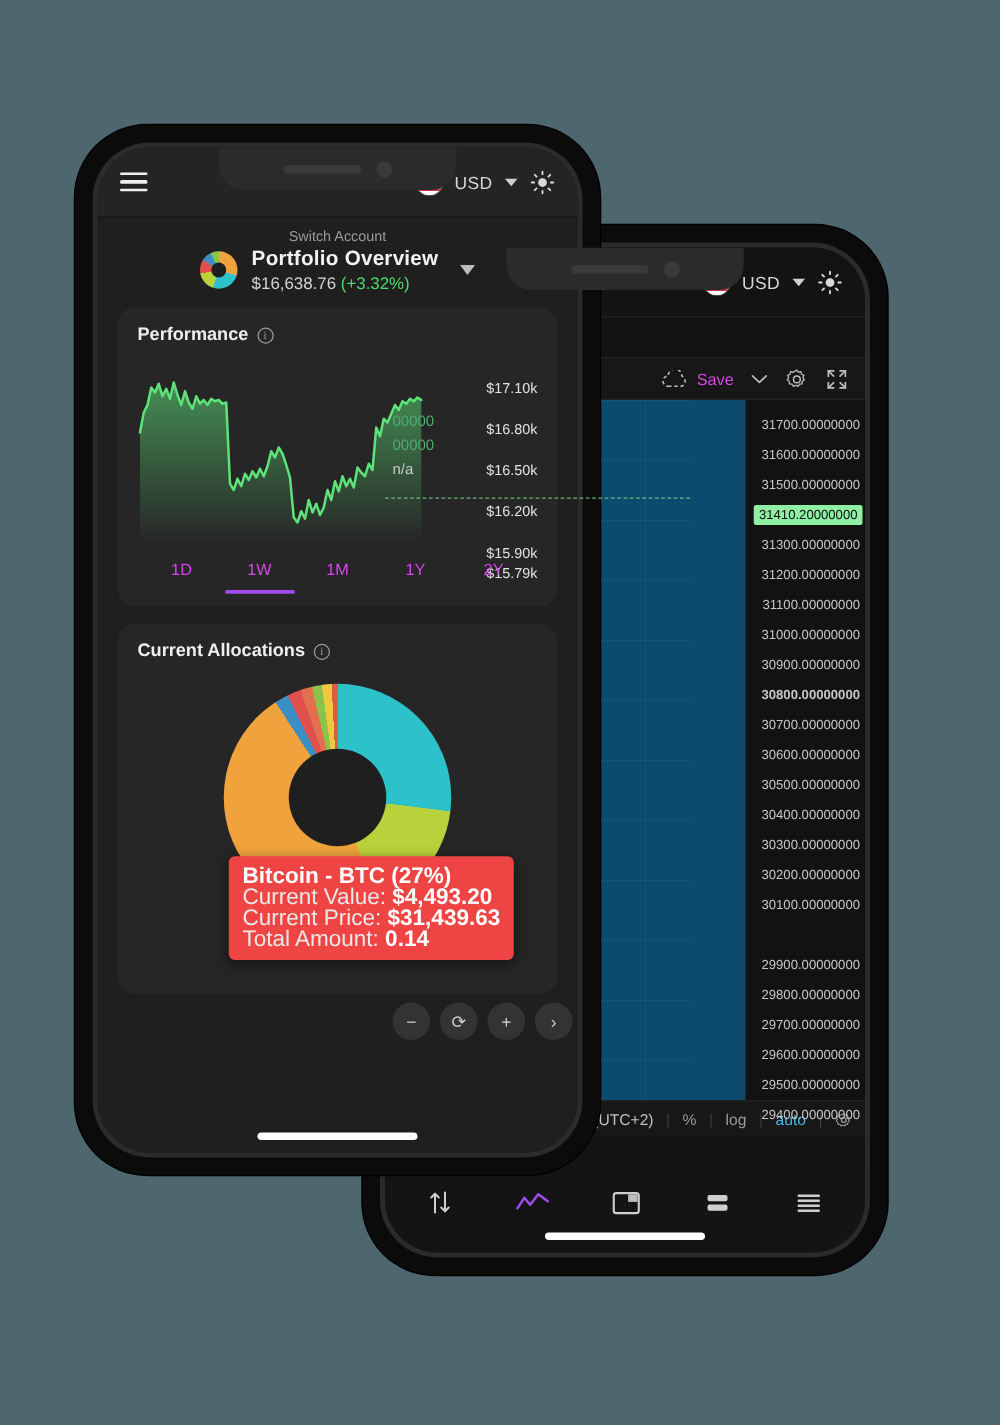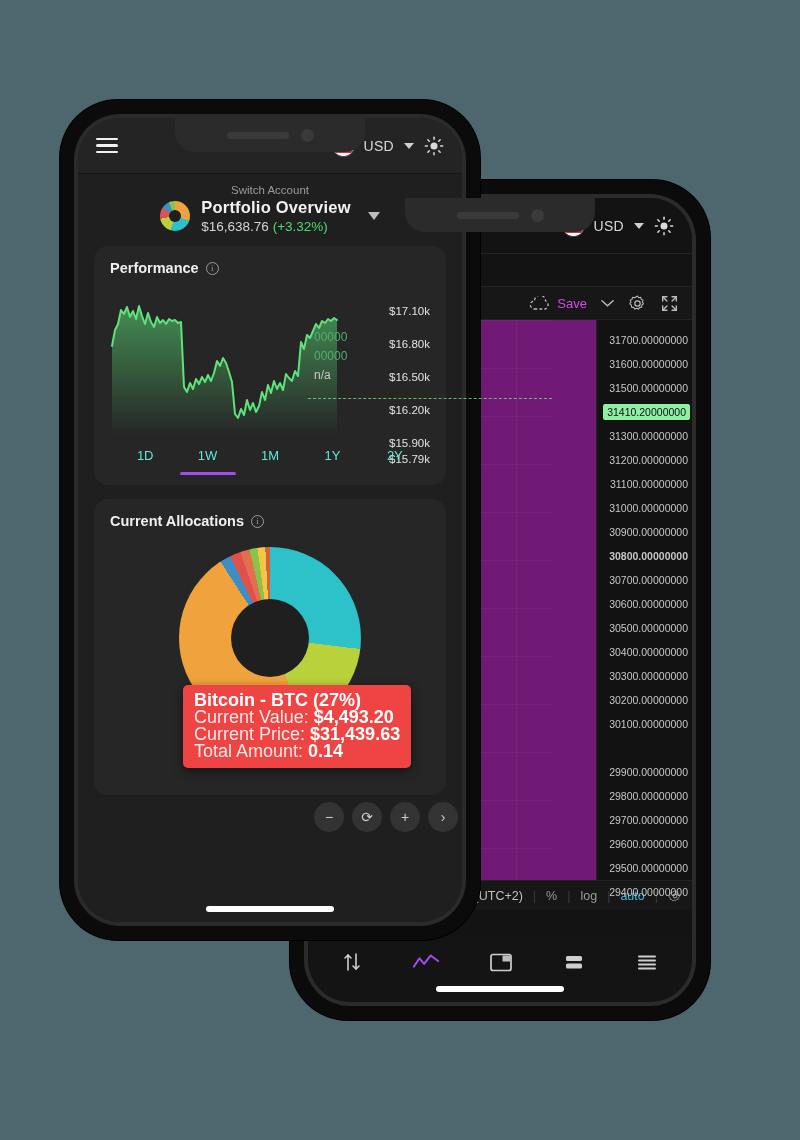"00000" .bk-chartwrap { background: #701a75 -> #0c4a6e }
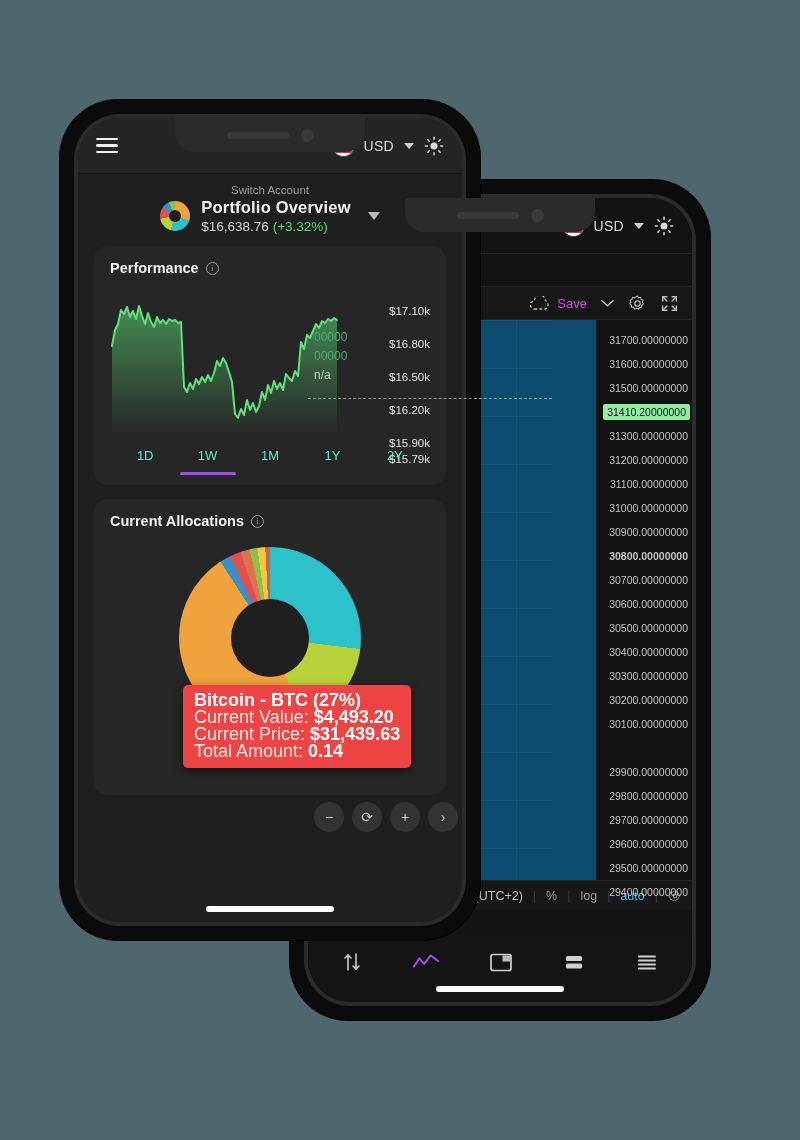"1D" .tf { color: #5eead4 -> #d946ef }
